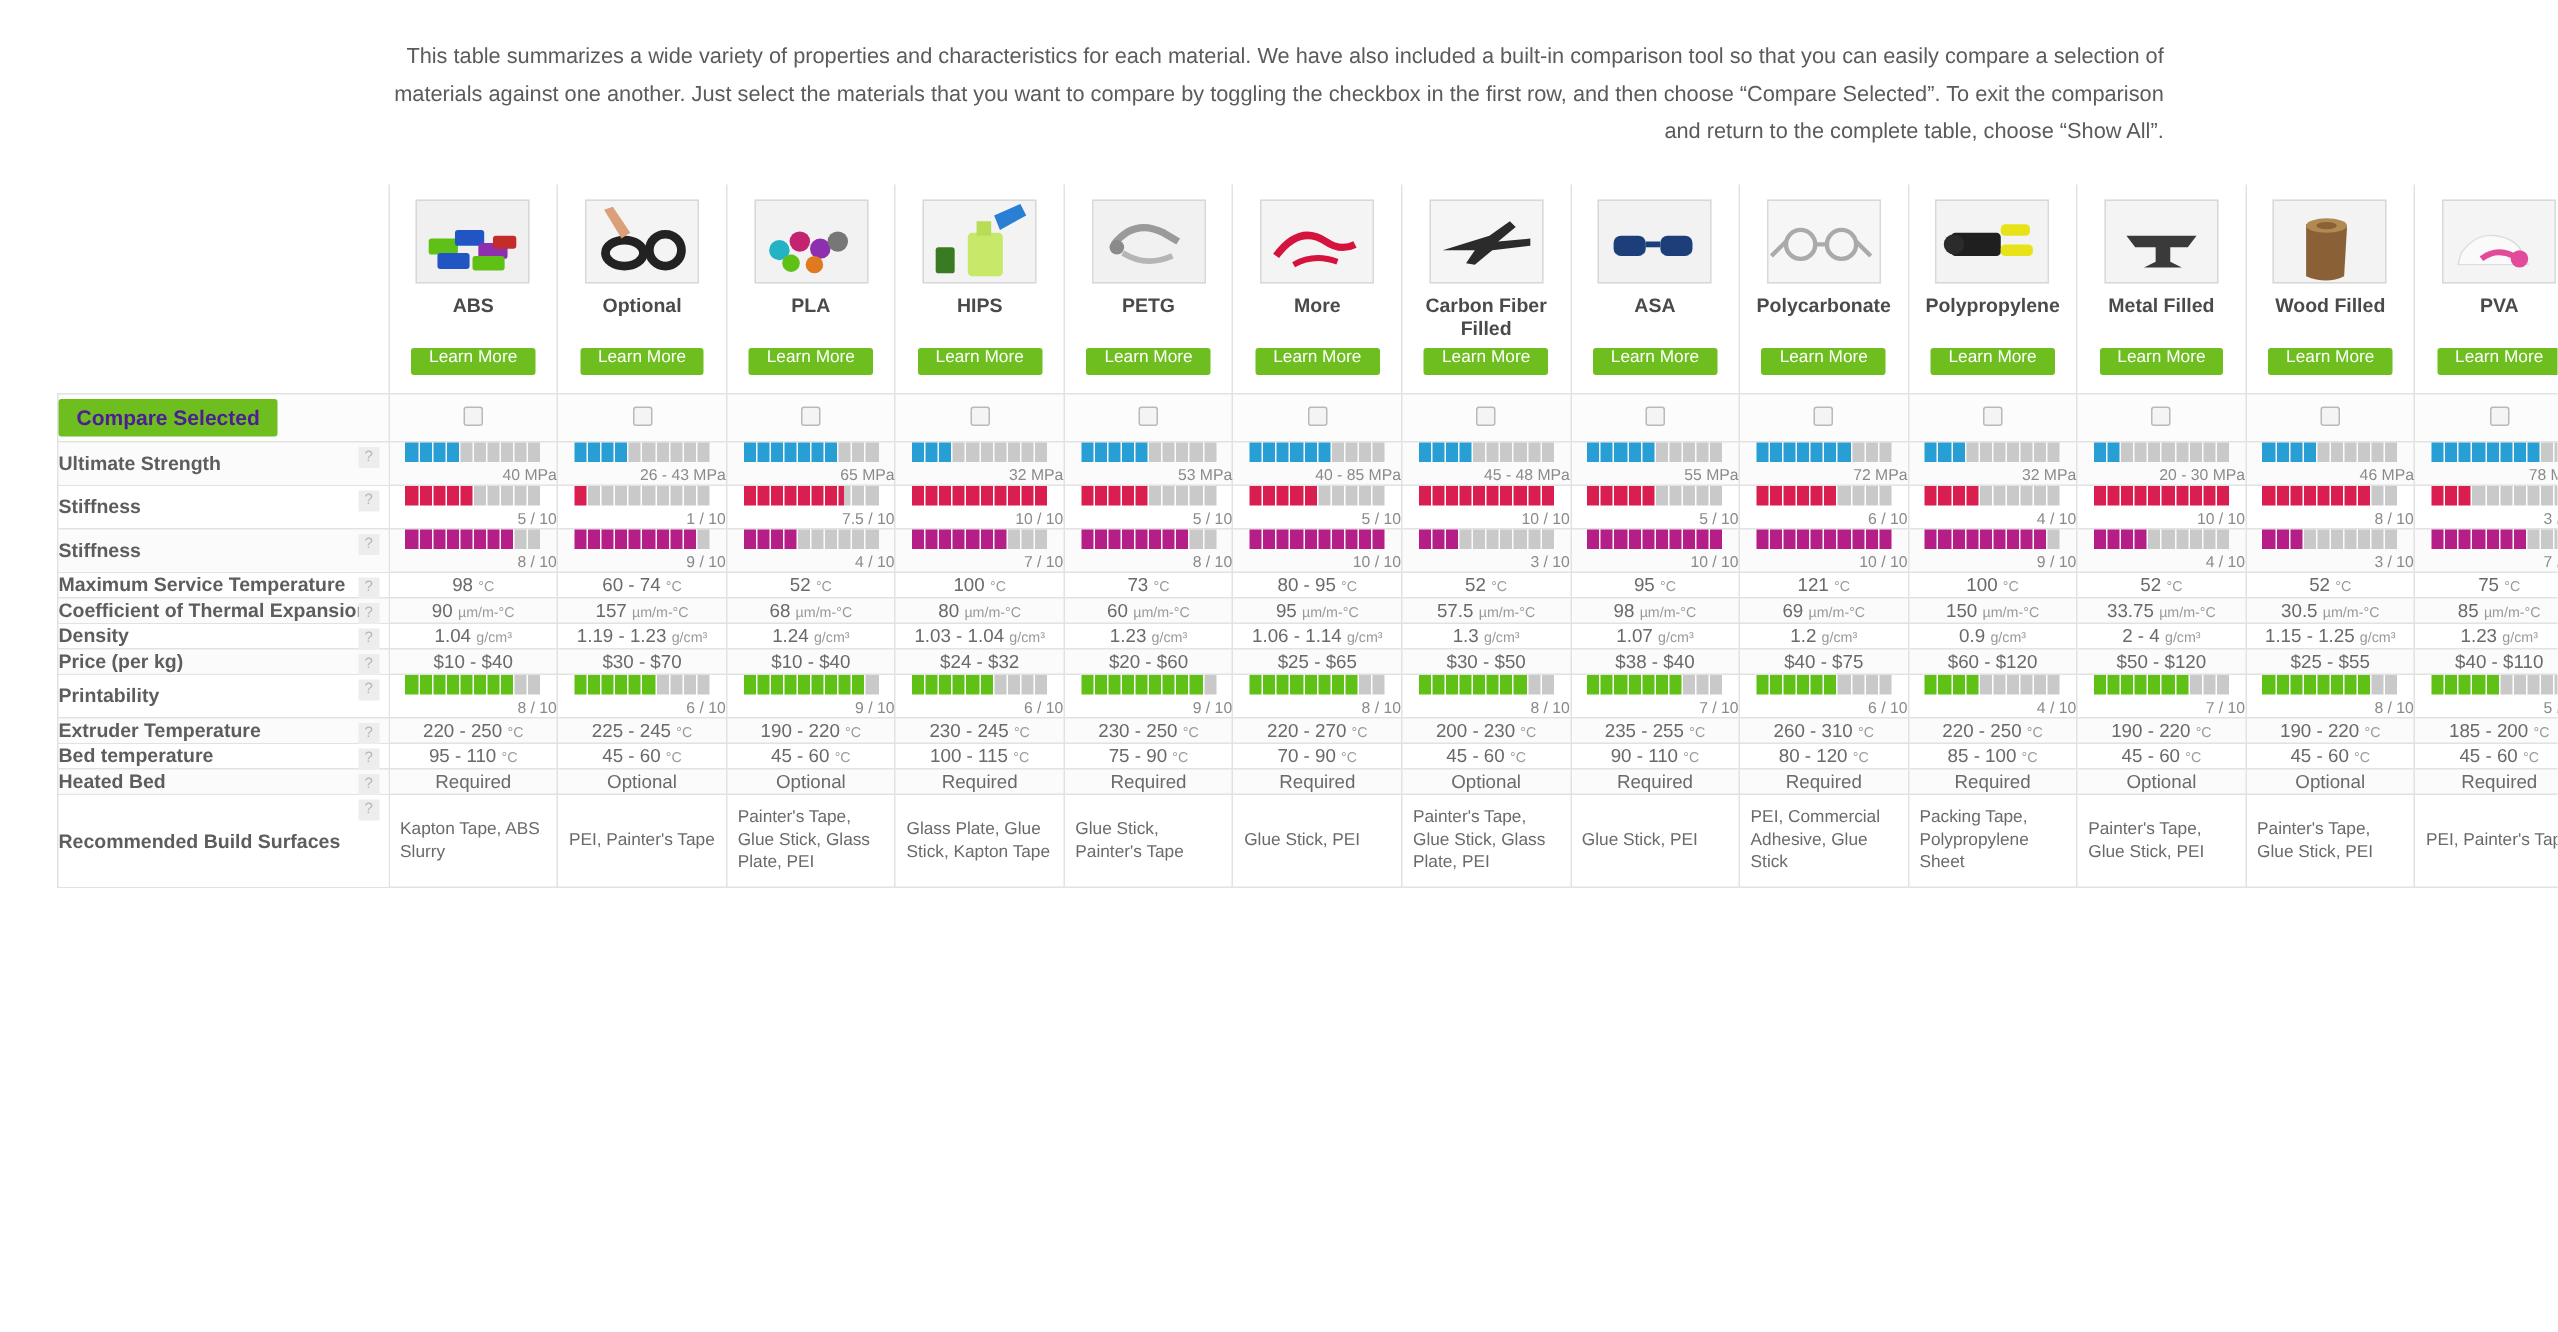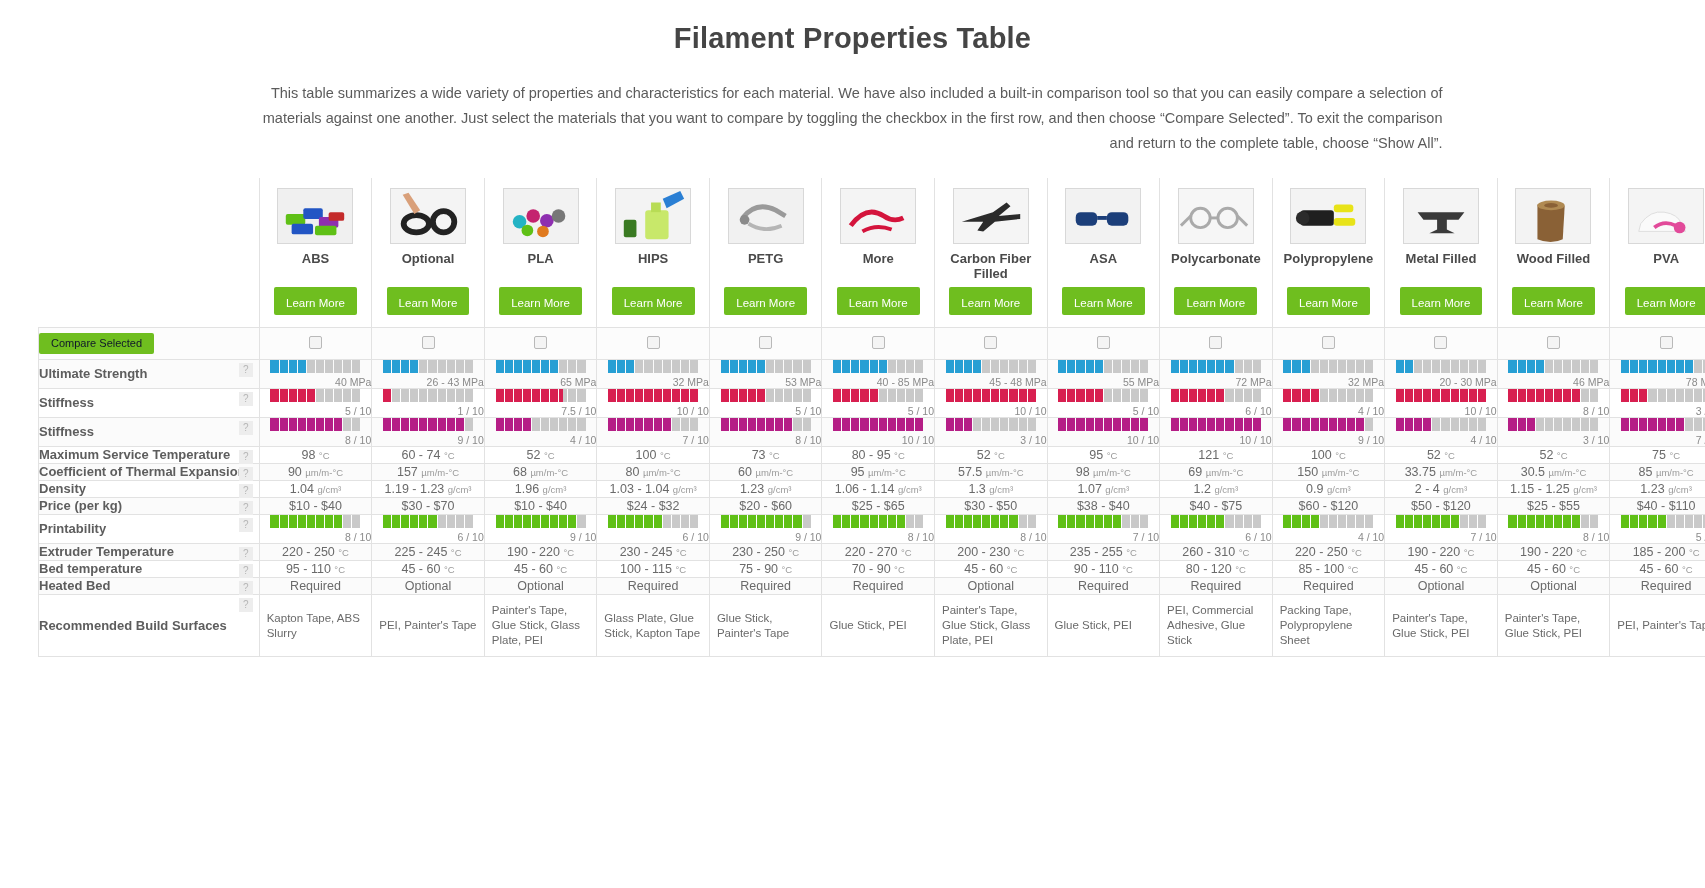"Filament Properties Table" h1.page-title { html: <h1>Filament Properties Table</h1> -> none }
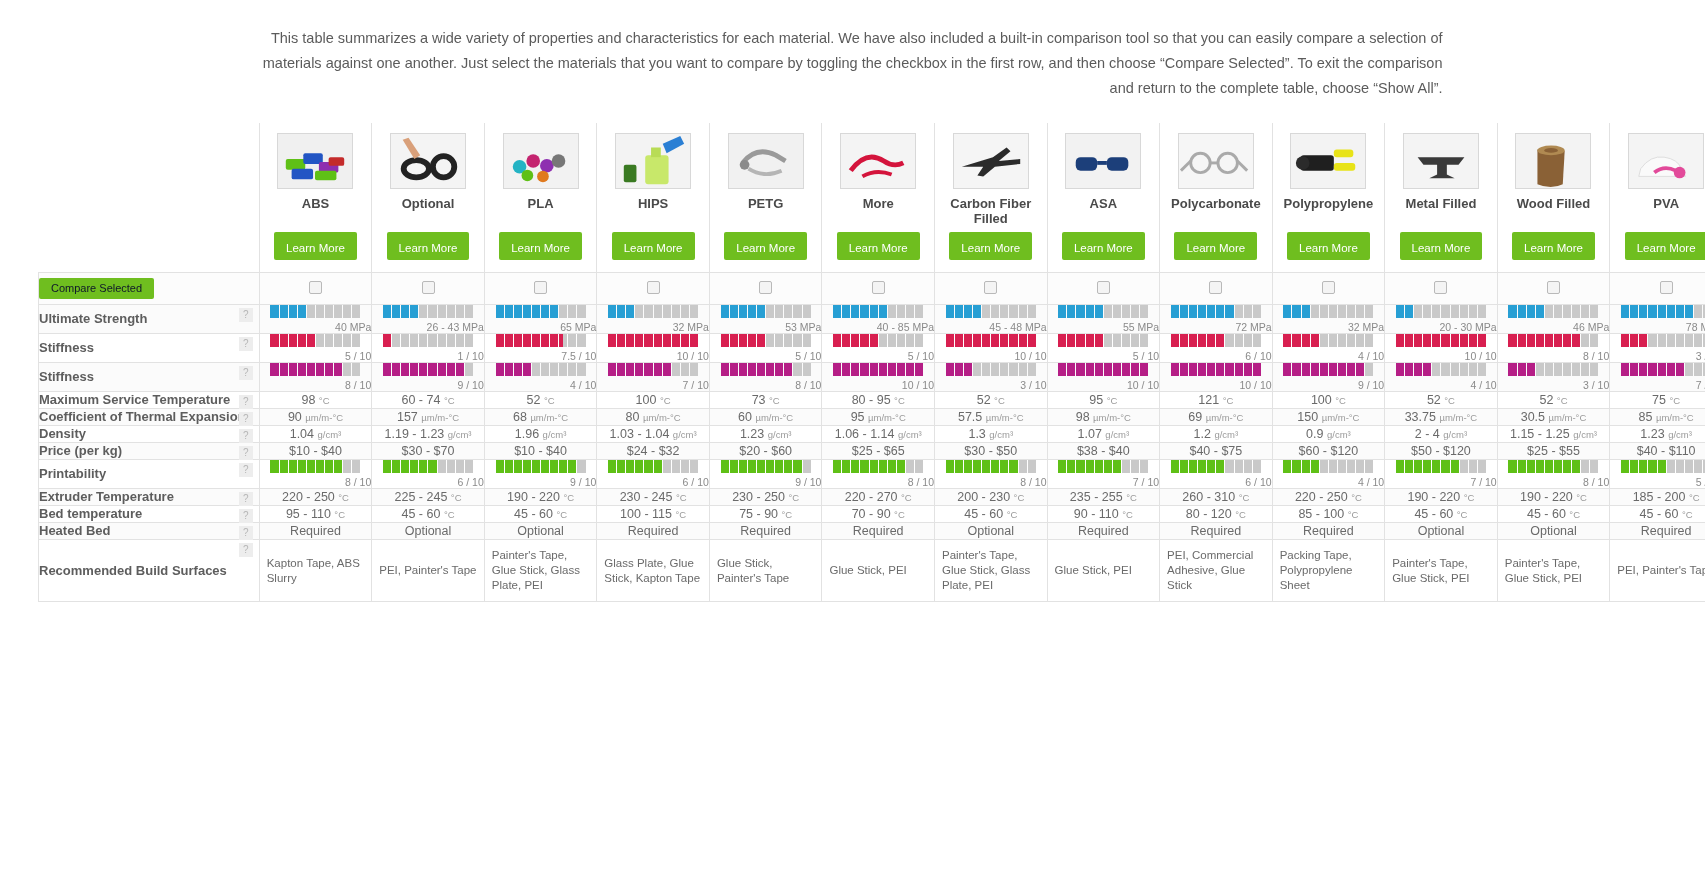"Learn More" .learn { padding: 10px 12px 6px 12px -> 0 12px 6px 12px }
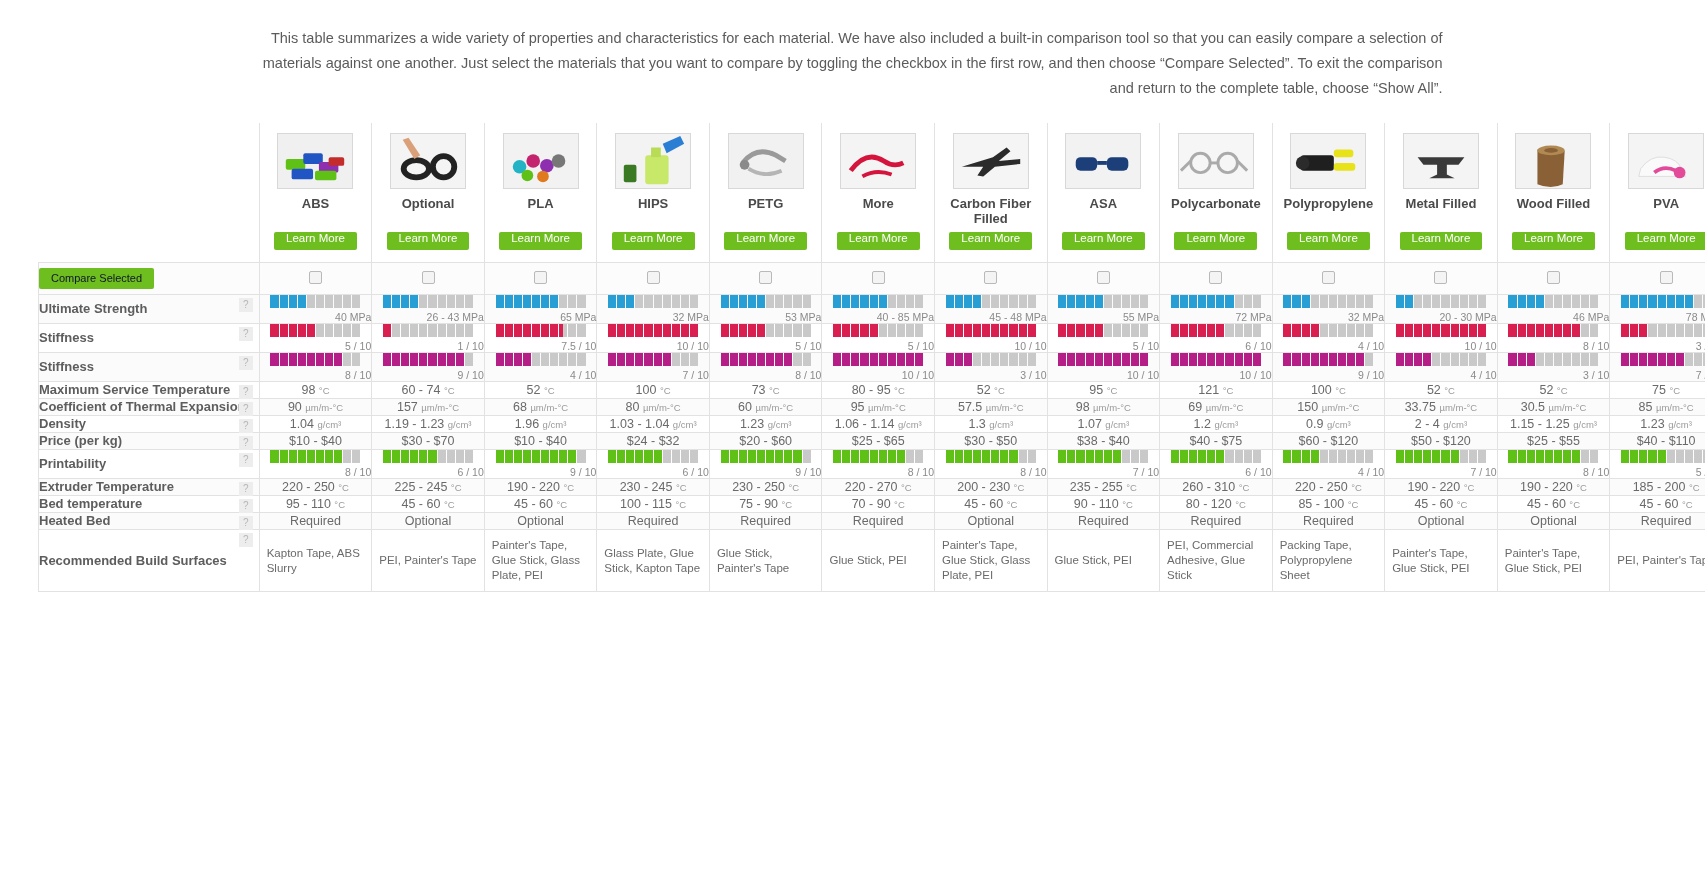"Compare Selected" .compare-btn { color: #0f172a -> #4c1d95; font-size: 11px -> 14px; font-weight: none -> bold }
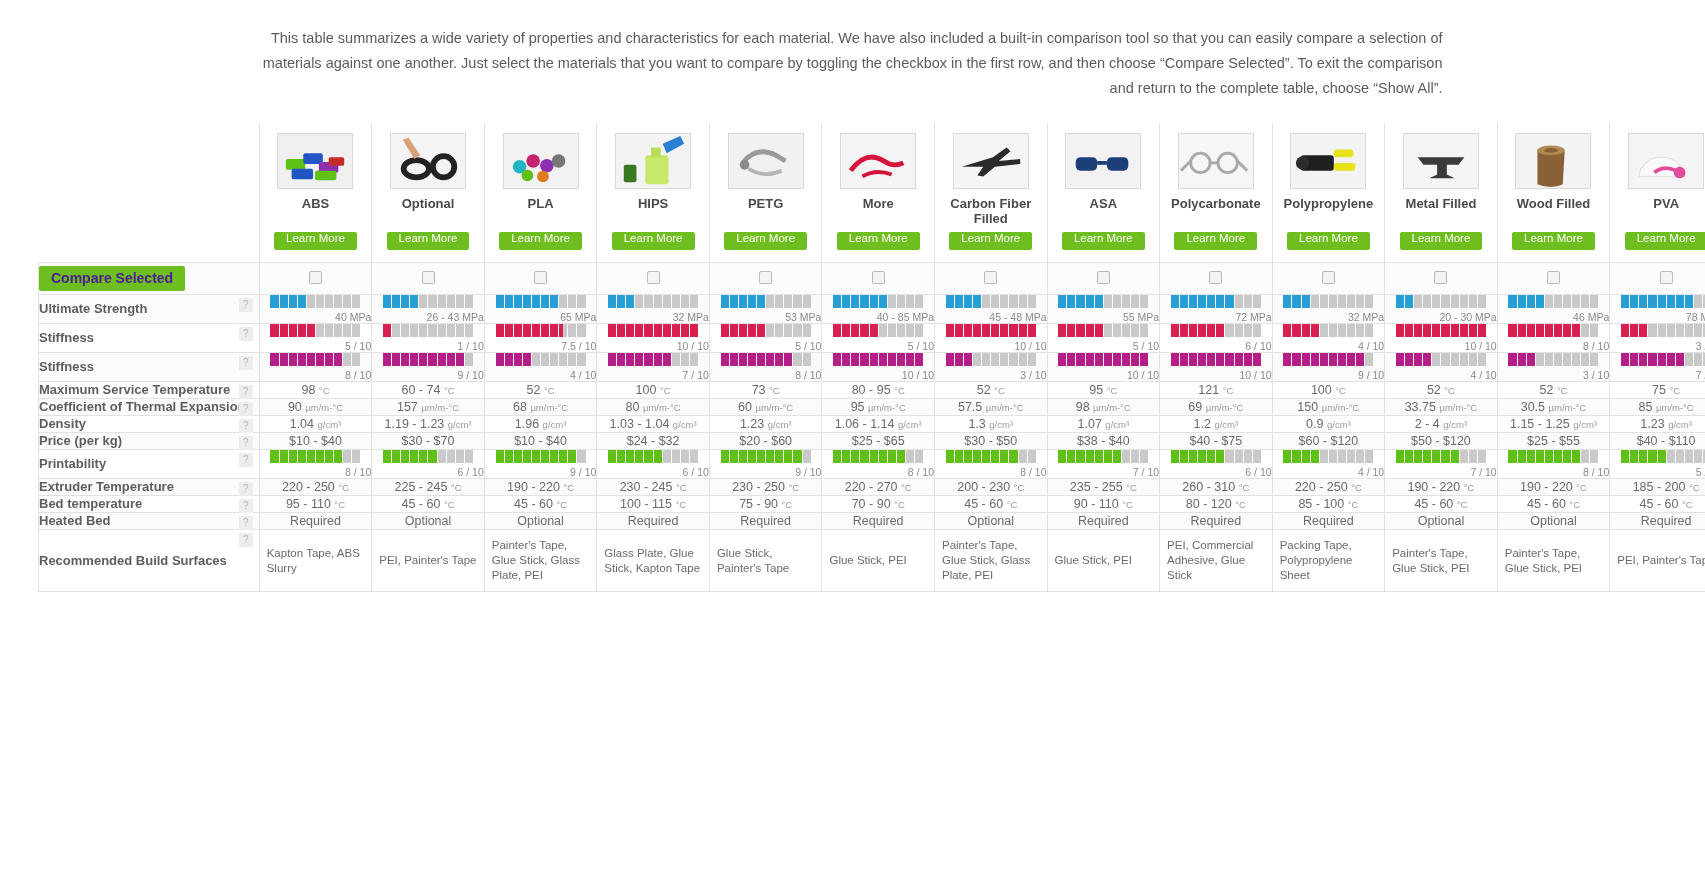"1.96" span { text: 1.96 -> 1.24 }
